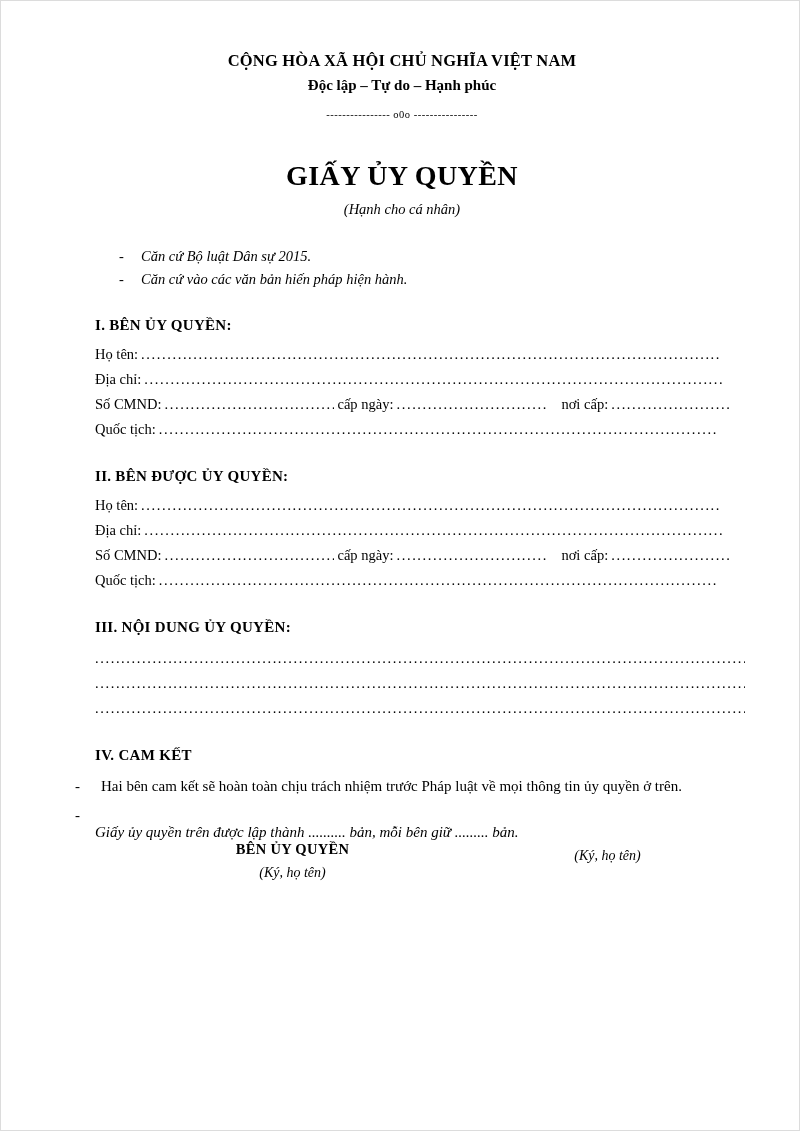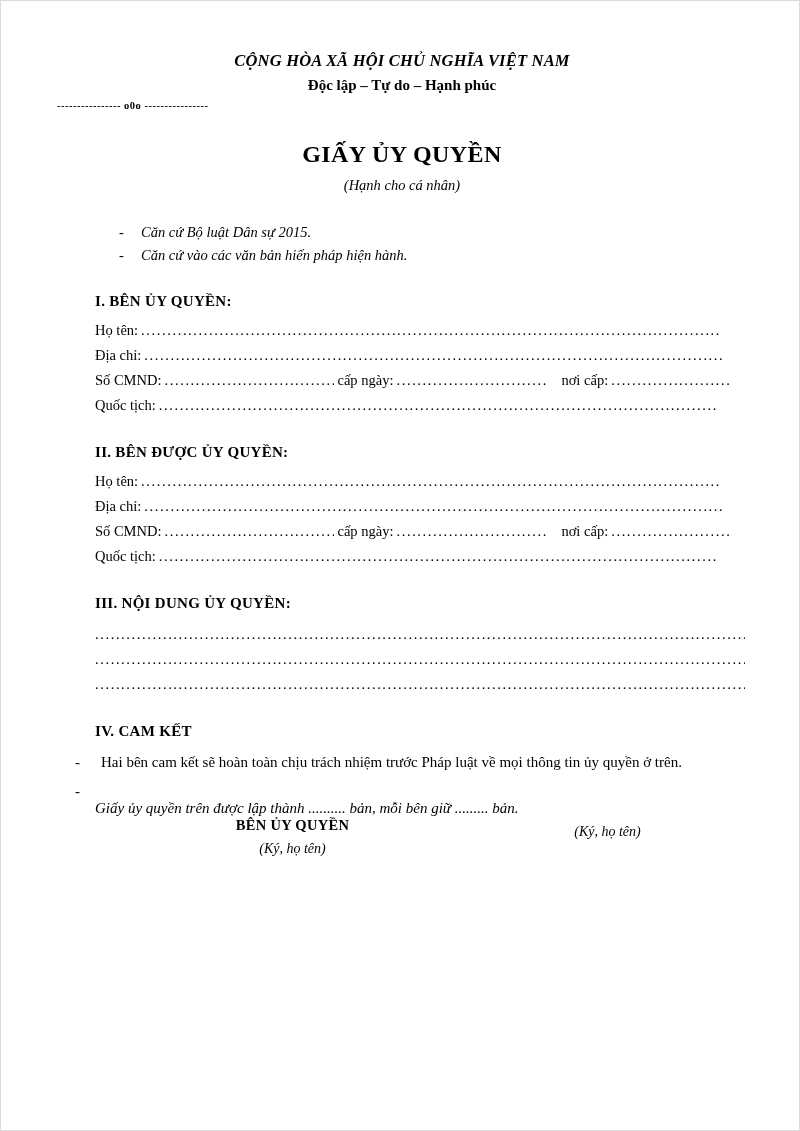"CỘNG HÒA XÃ HỘI CHỦ" .national-title { font-style: italic -> none }
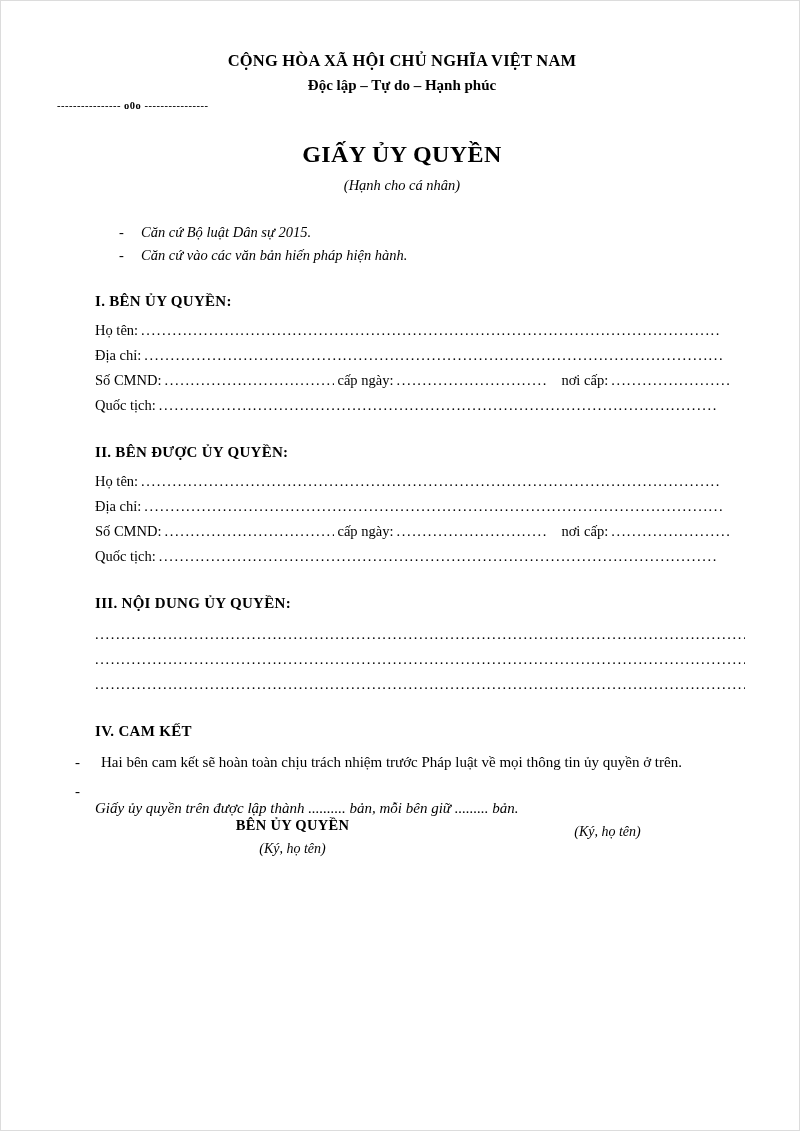"---------------- o0o ----------------" .divider-ooo { font-weight: bold -> none; margin-top: 6px -> 15px; text-align: none -> center }
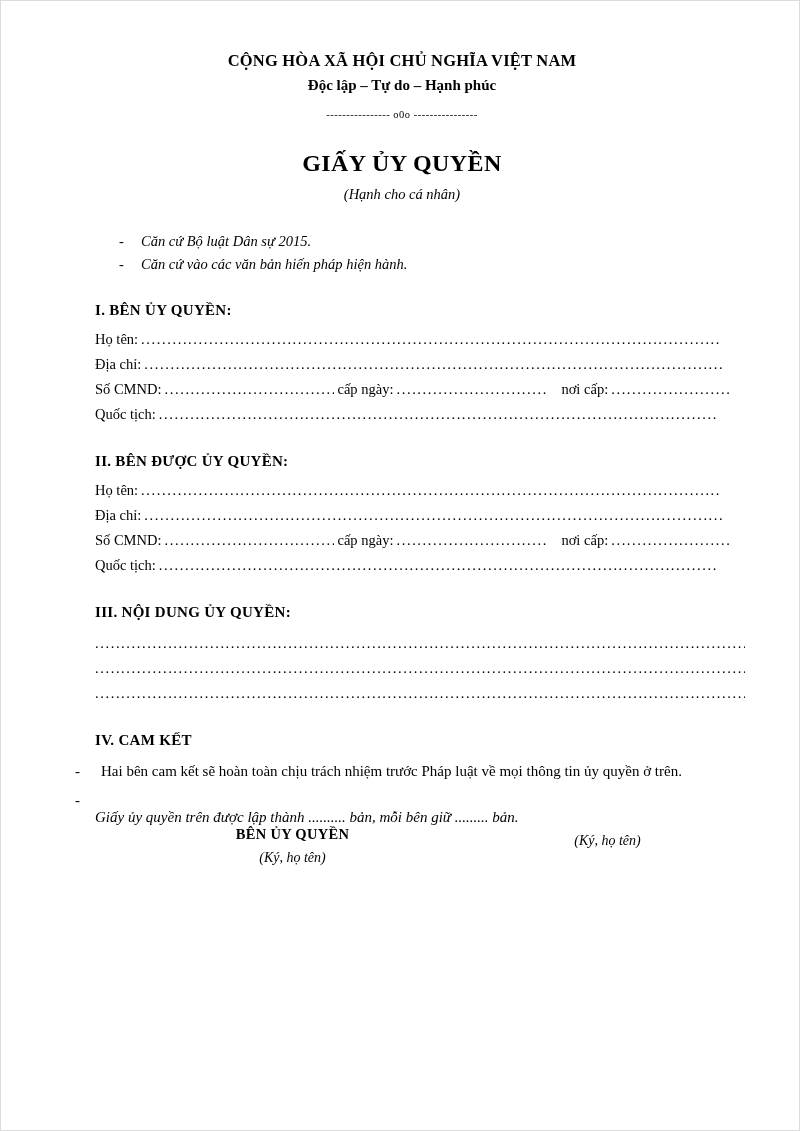"GIẤY ỦY QUYỀN" .doc-title { font-size: 24px -> 28px; margin-top: 30px -> 40px }
